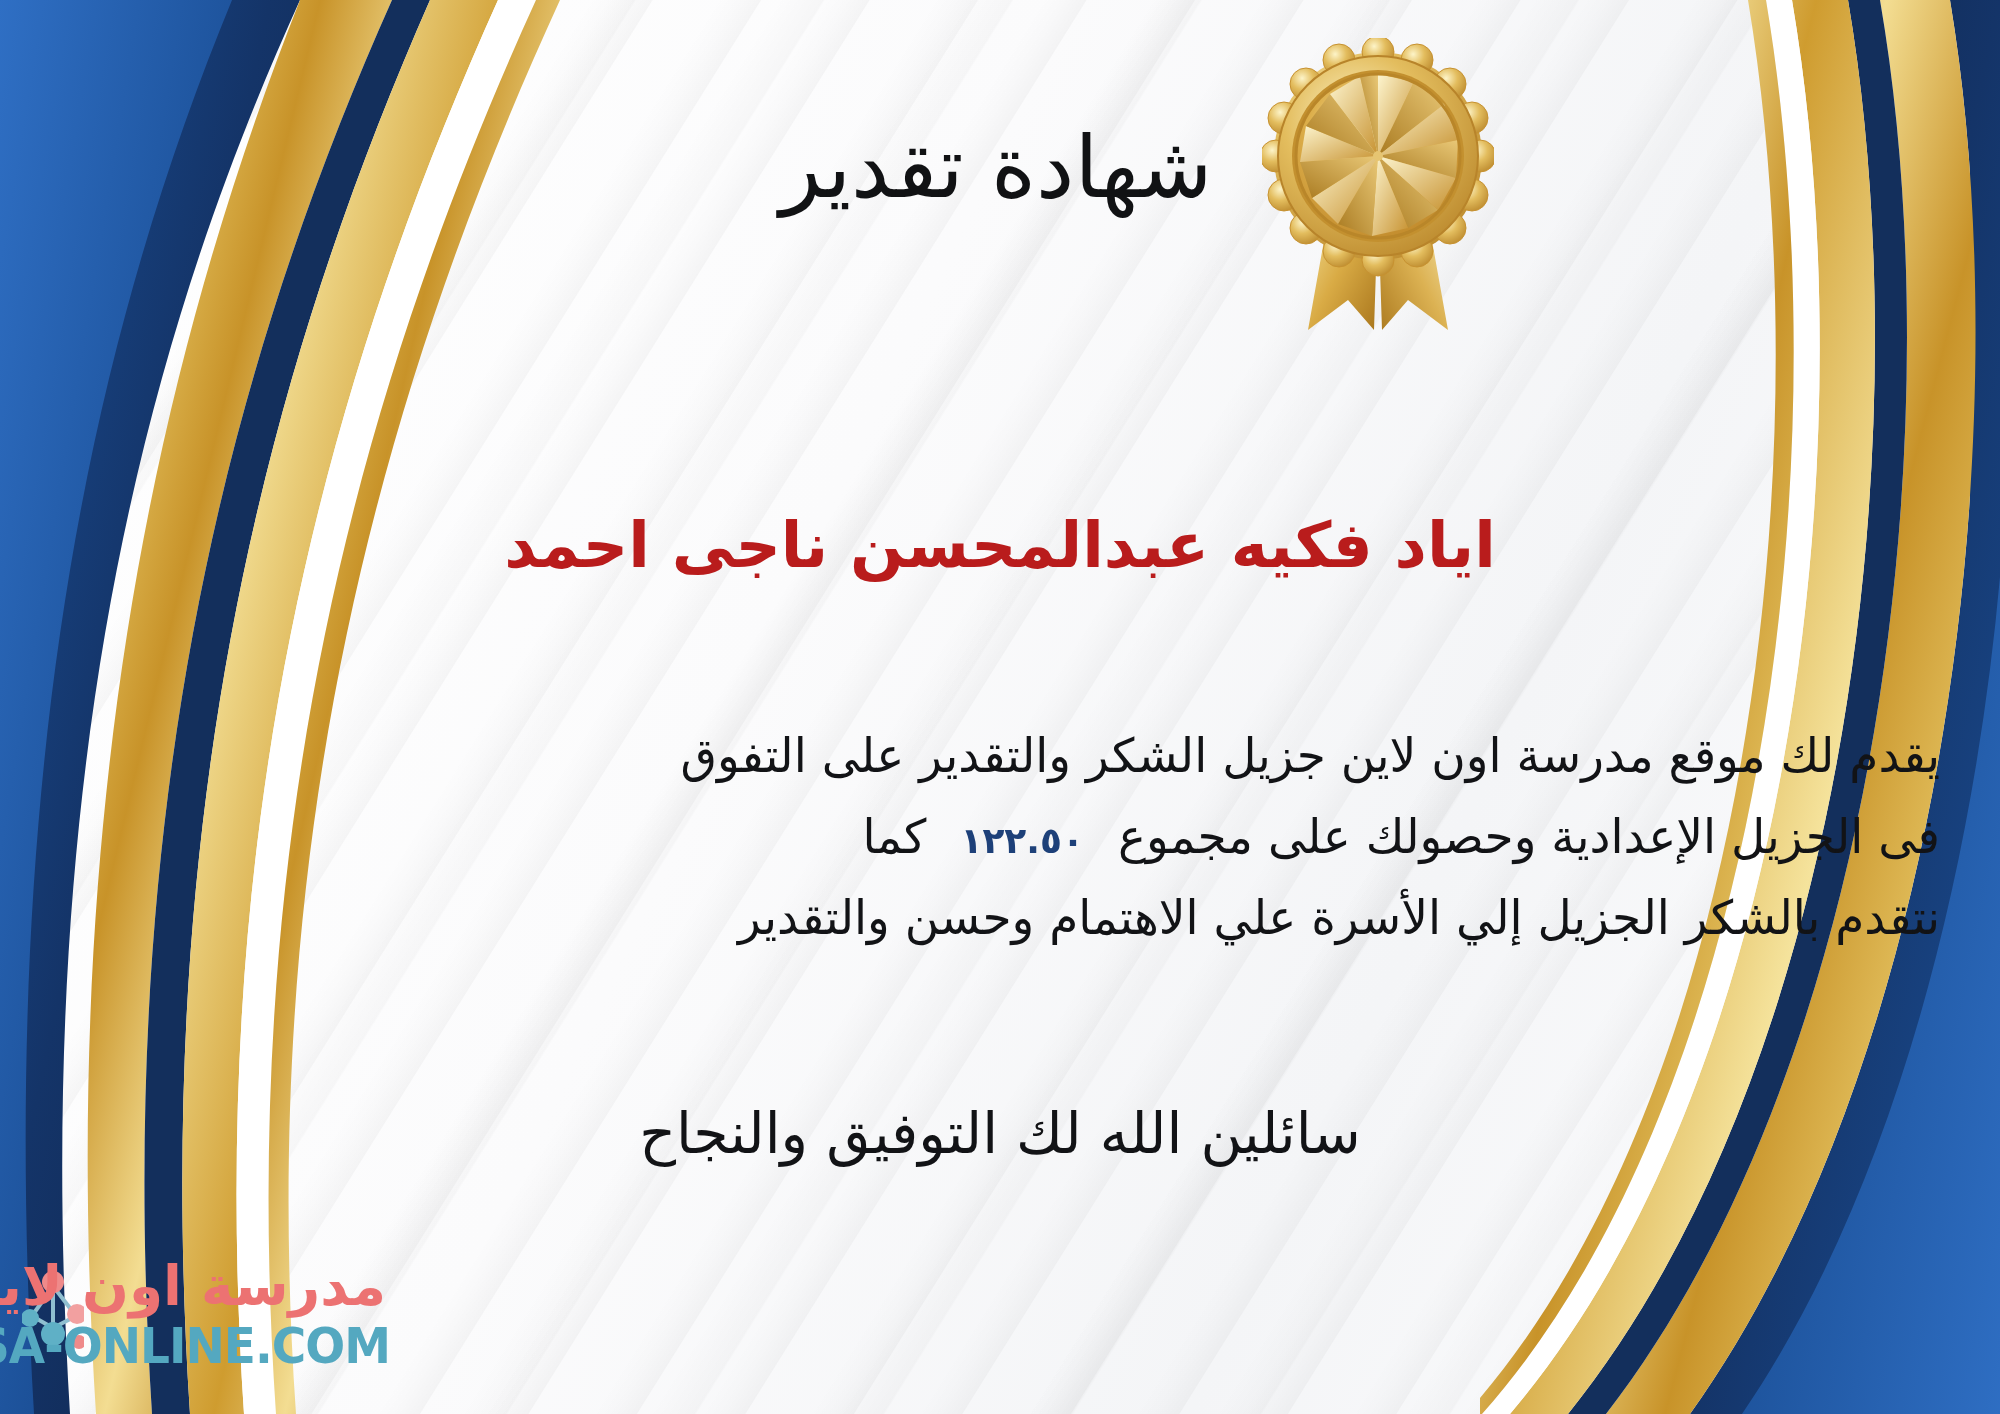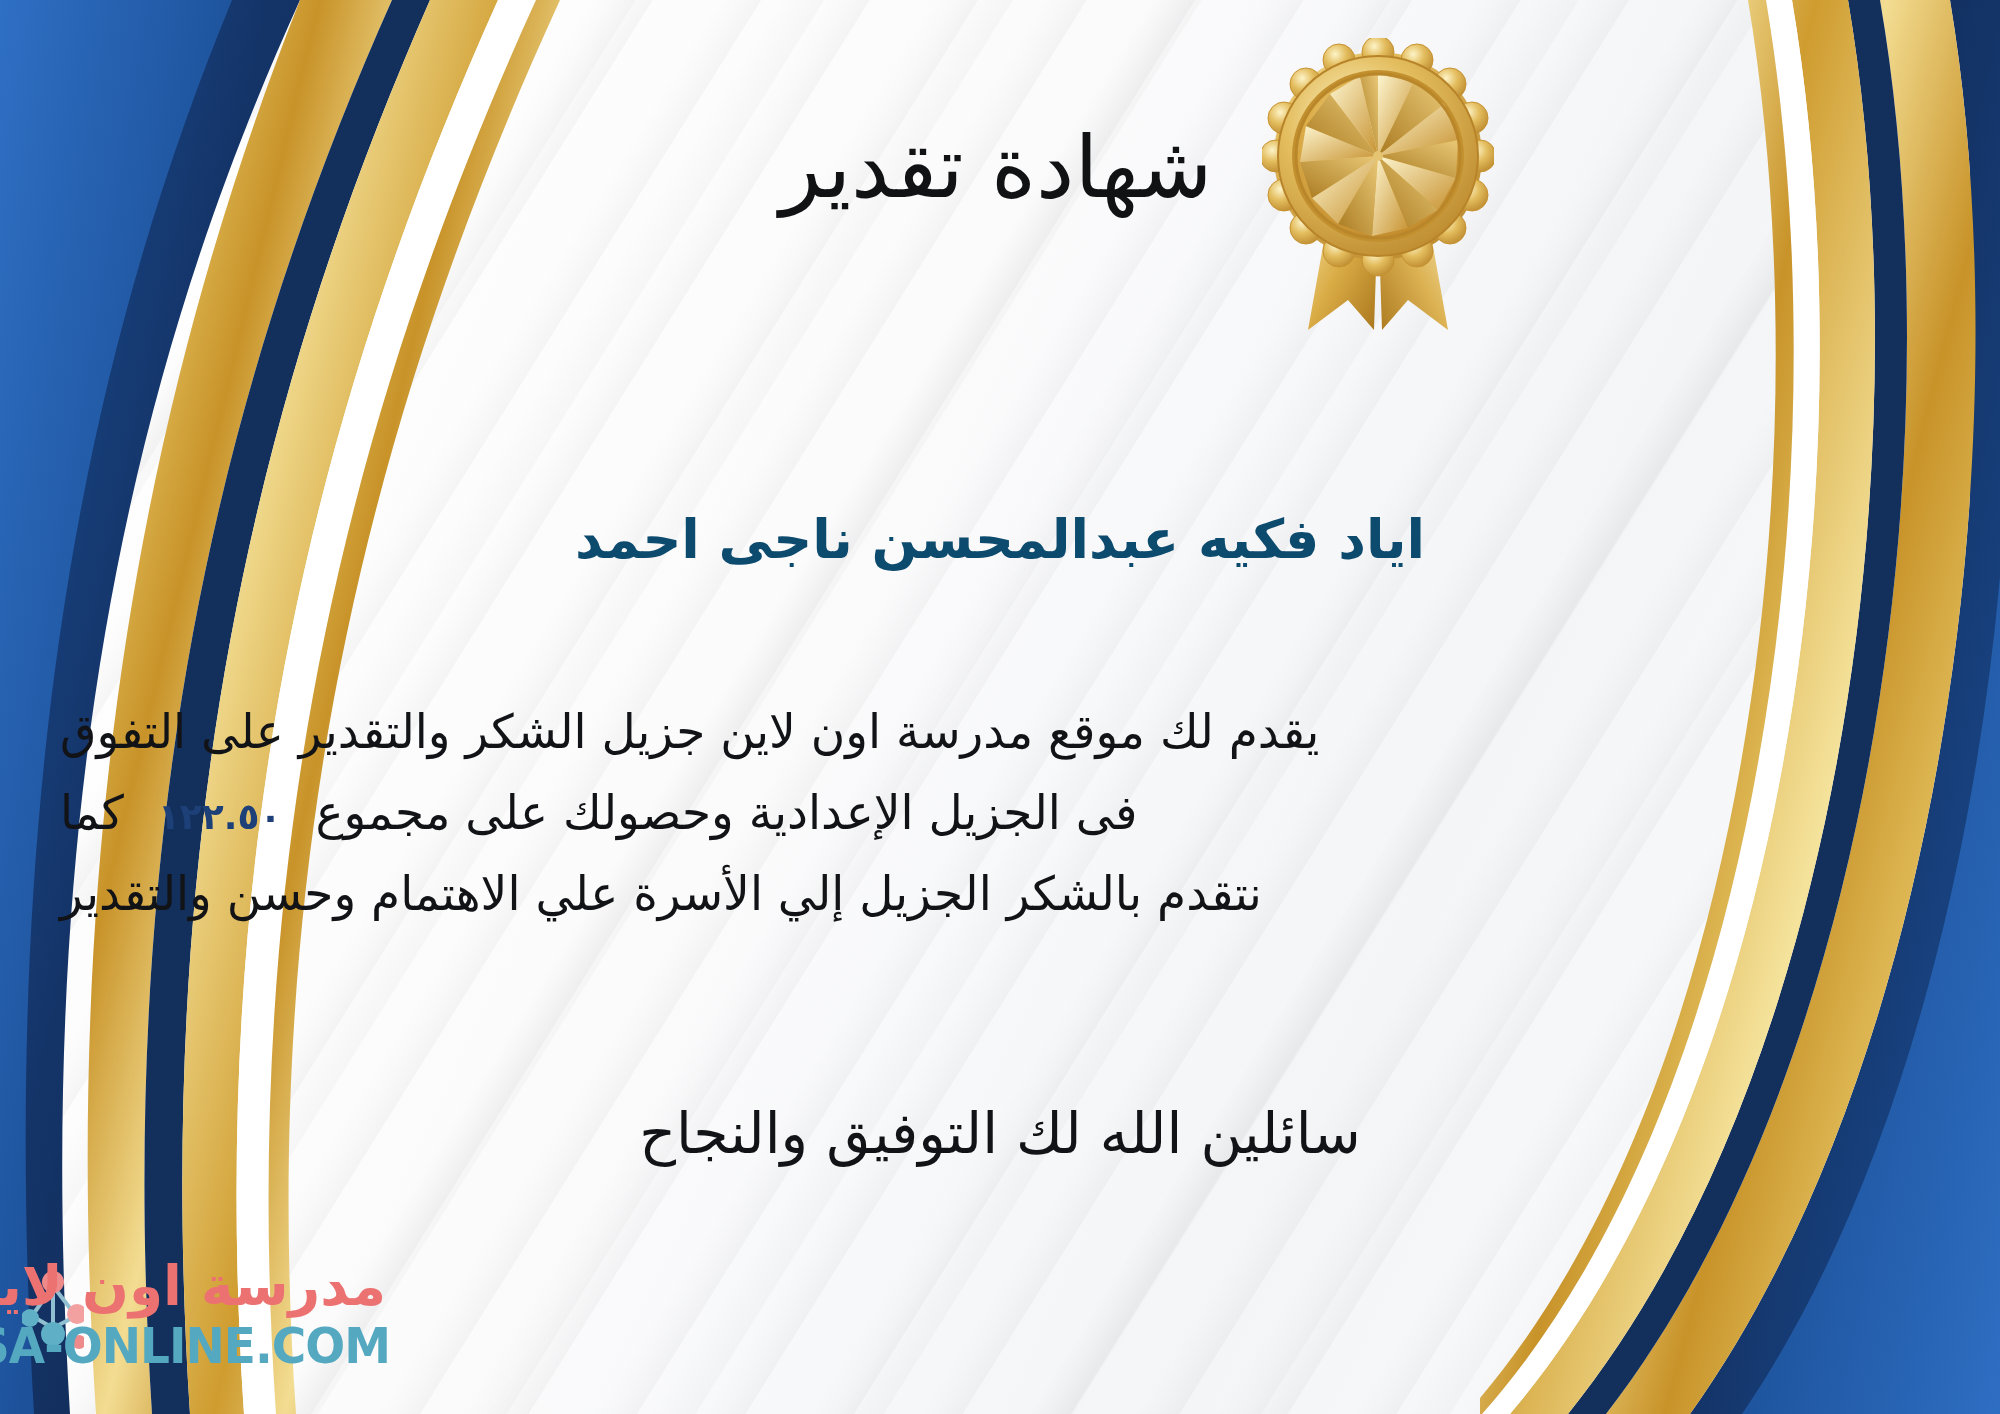"اياد فكيه عبدالمحسن ناجى احمد" .student-name { color: #0c4a6e -> #b91c1c; font-size: 54px -> 63px }
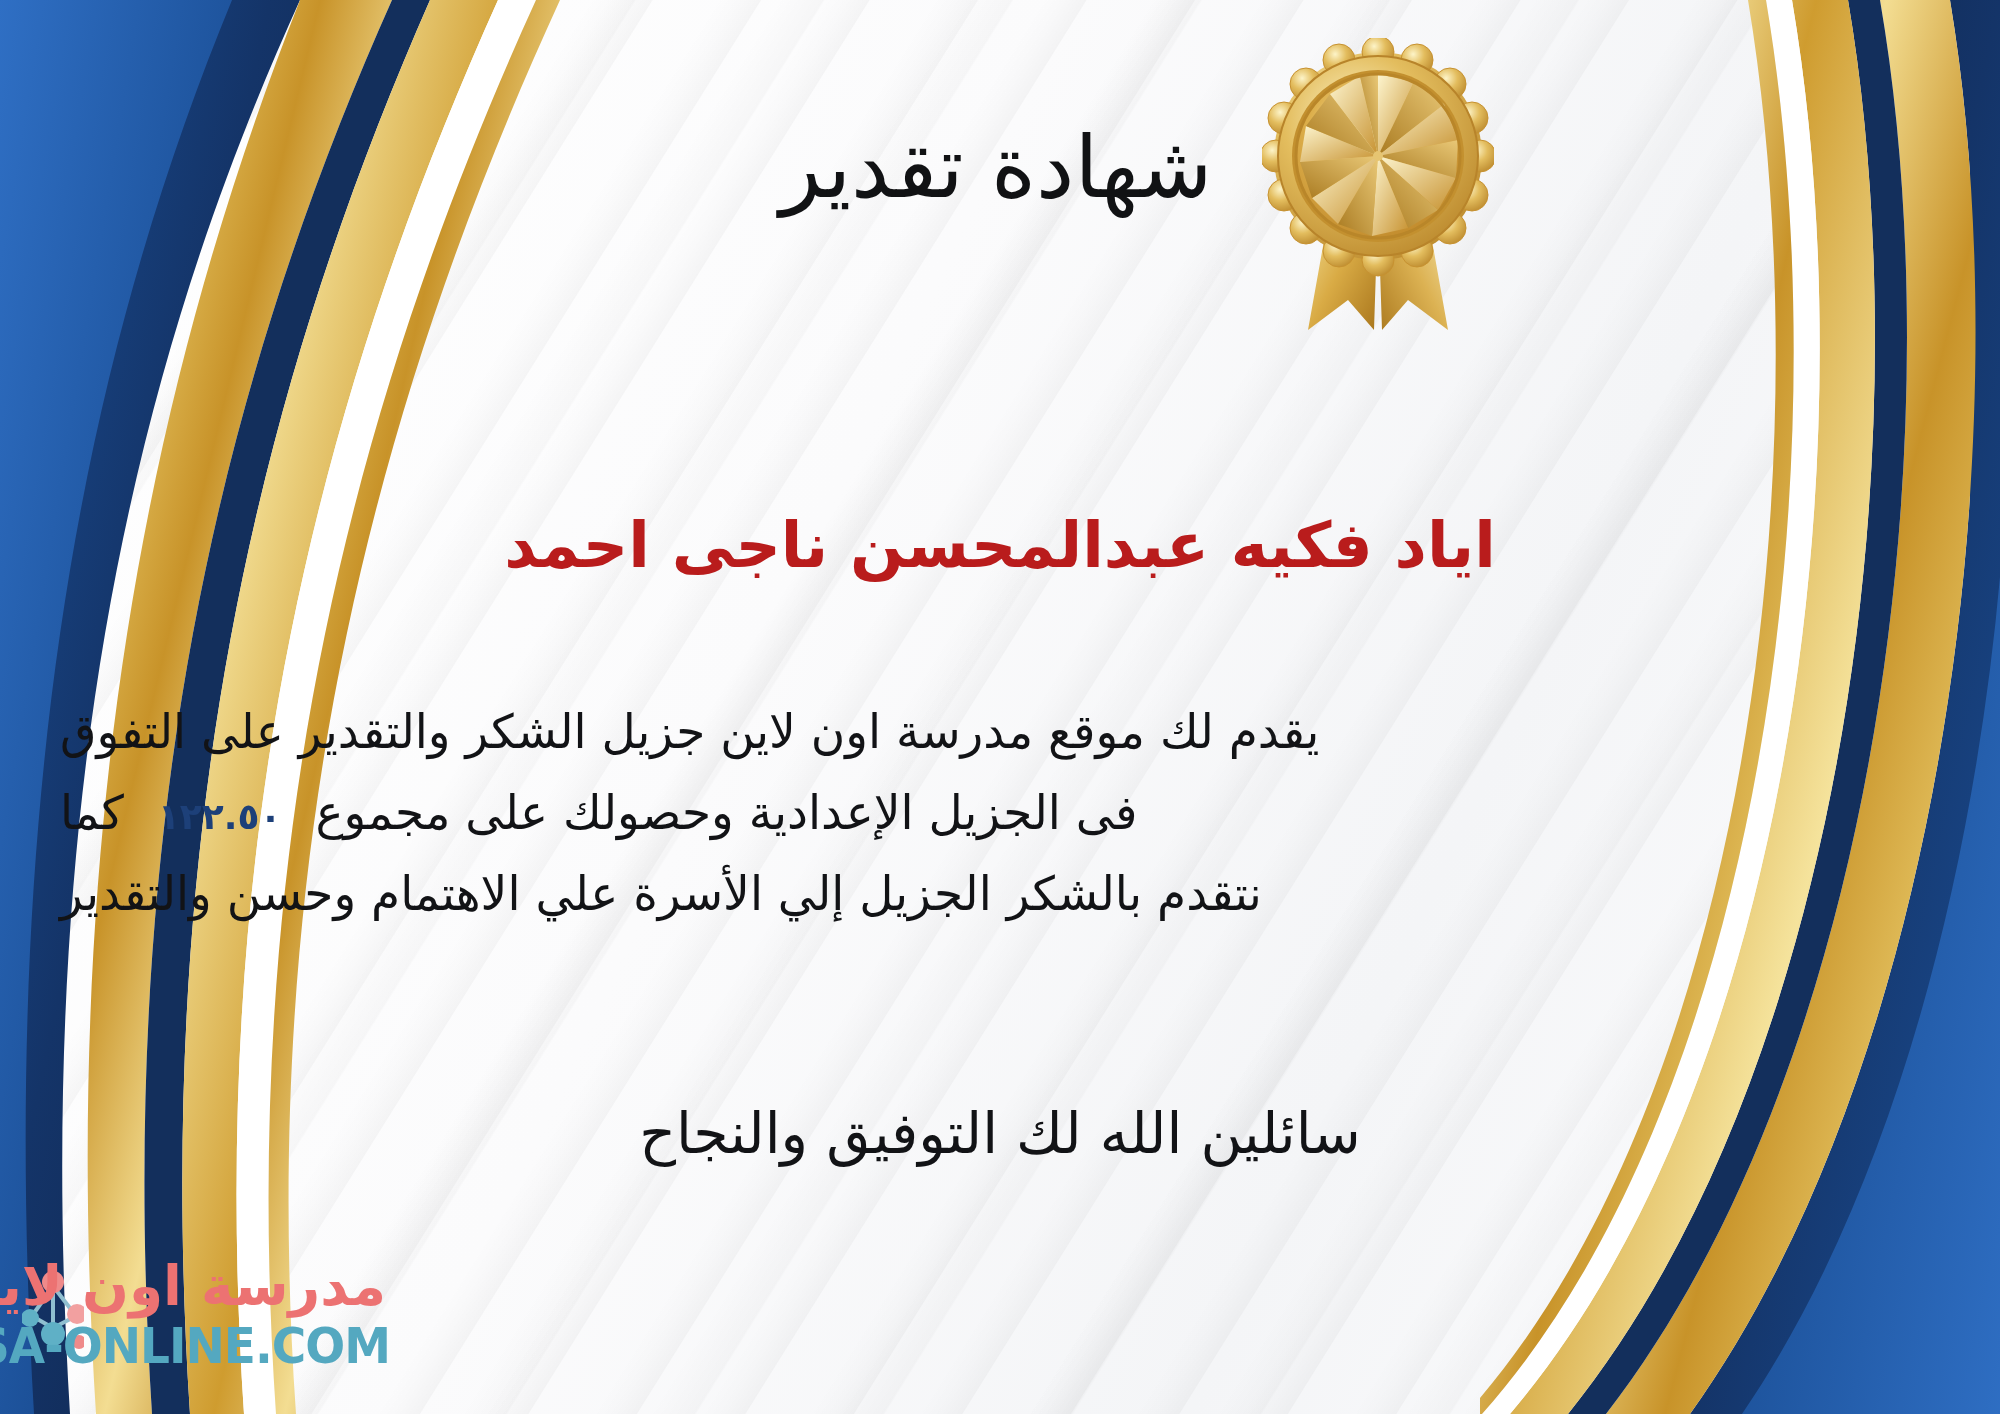"يقدم لك موقع مدرسة اون" .body-block { text-align: left -> right; top: 692px -> 716px }
